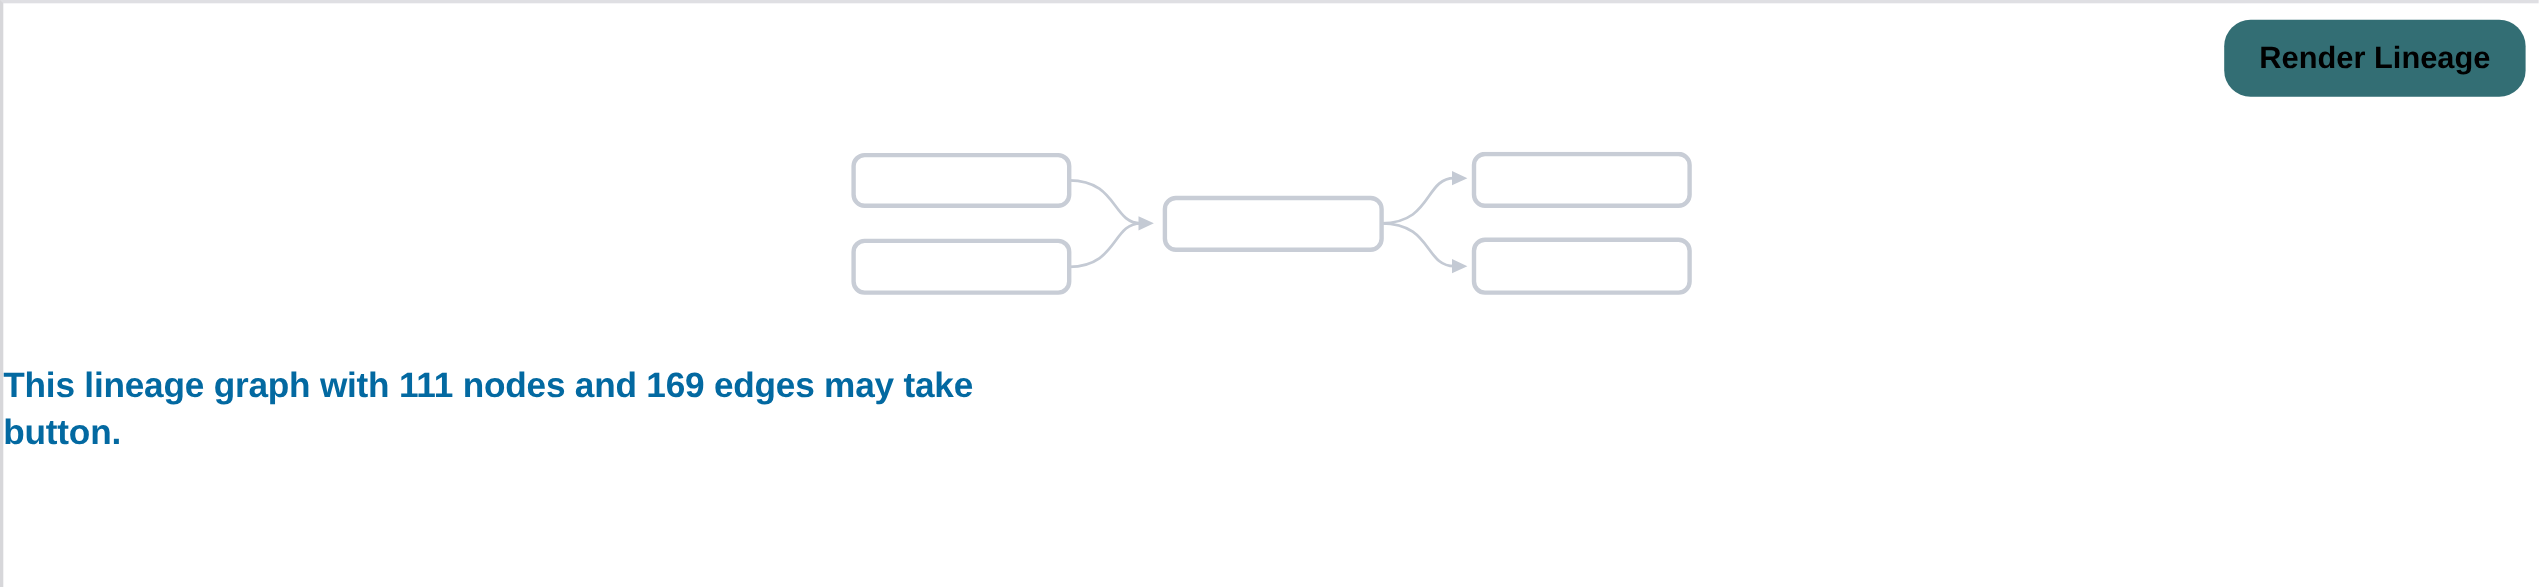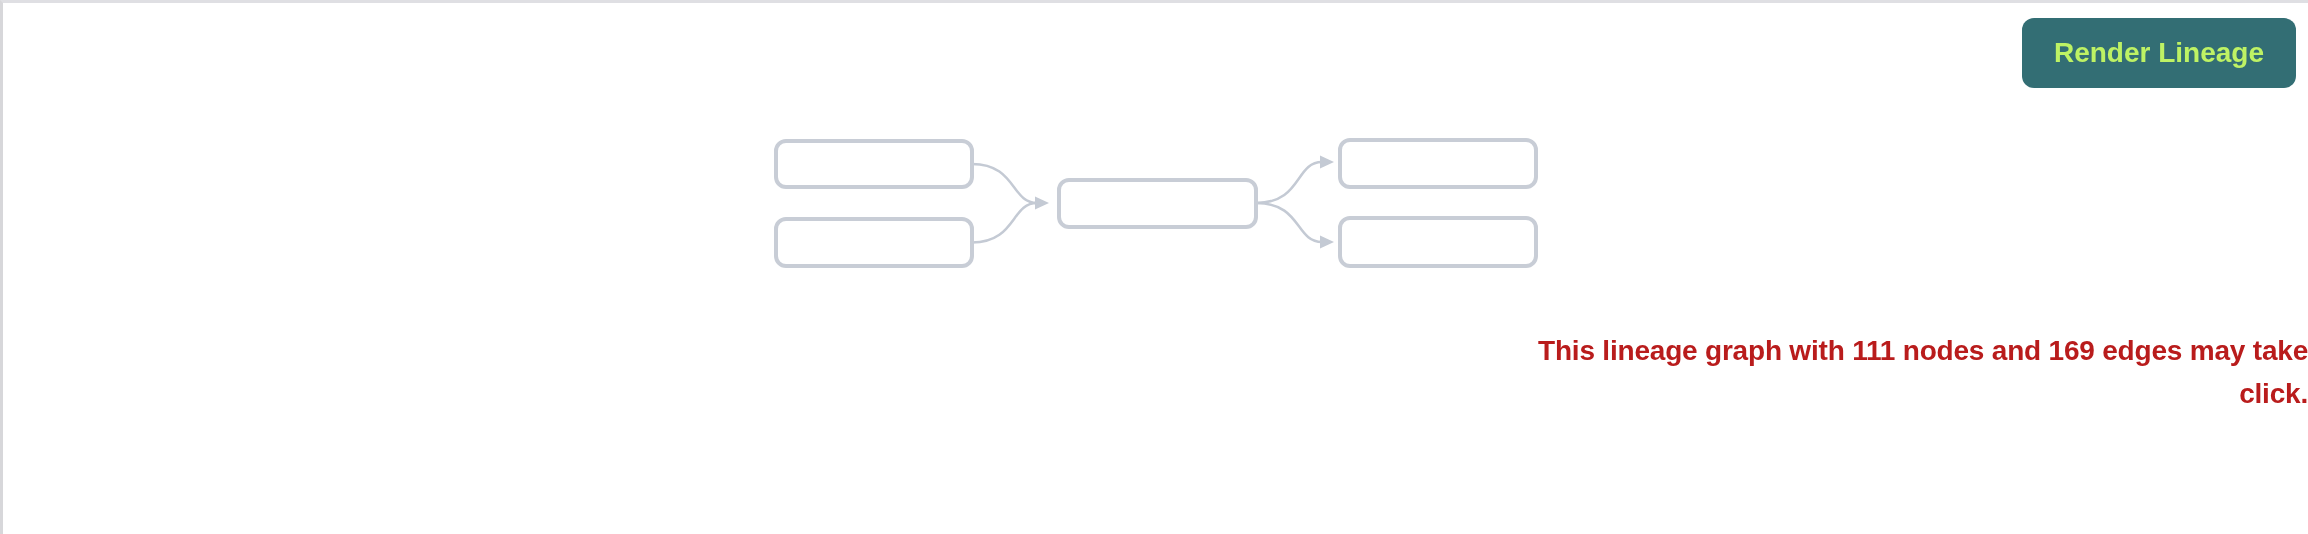"Render Lineage" .render-btn { border-radius: 12px -> 24px; color: #bef264 -> #000000 }
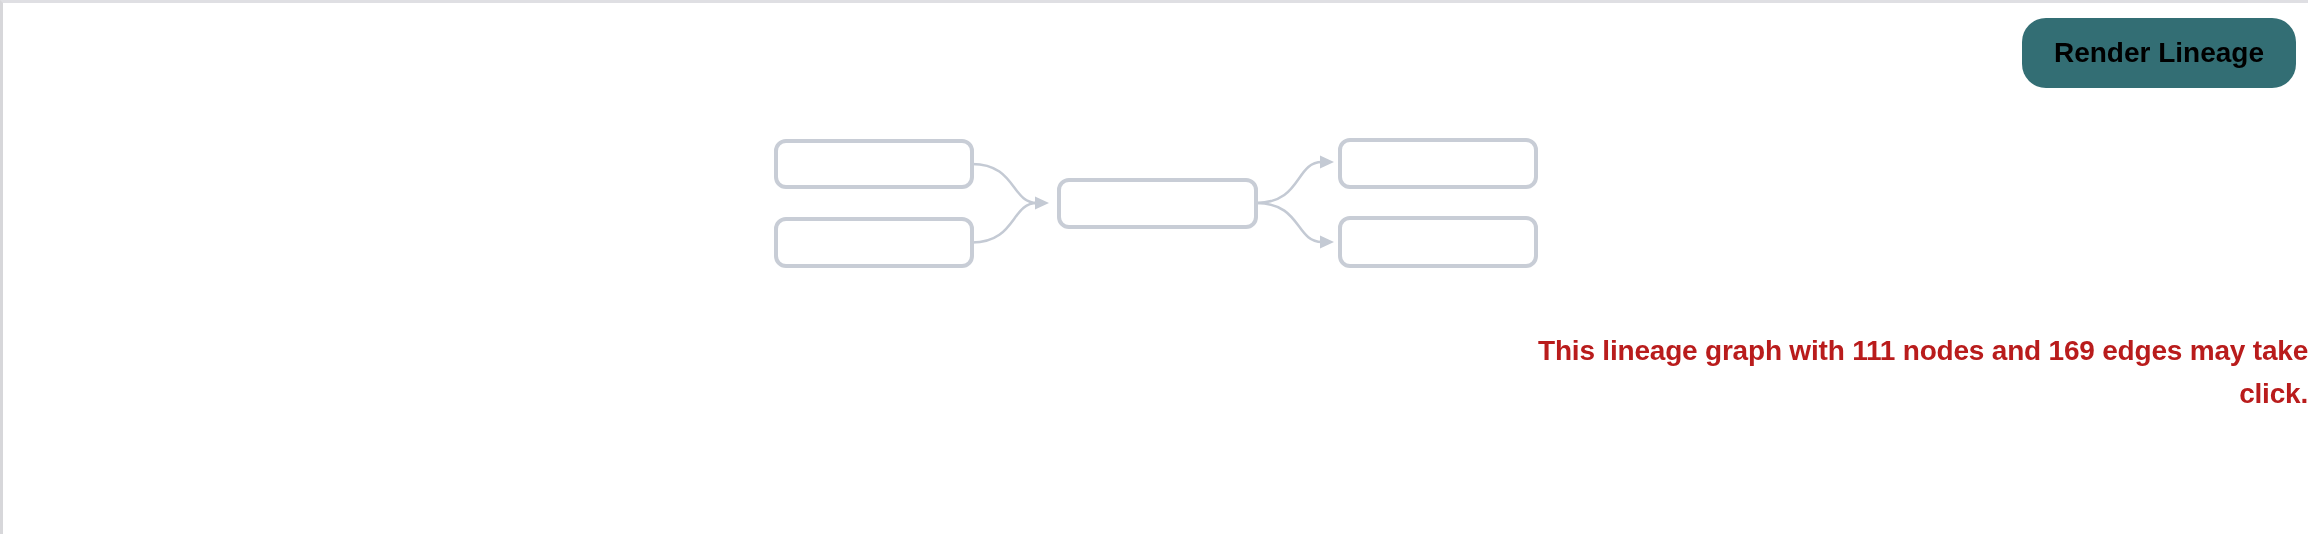"This lineage graph with 111" .message { color: #b91c1c -> #0369a1; font-size: 28px -> 32px; text-align: right -> left }
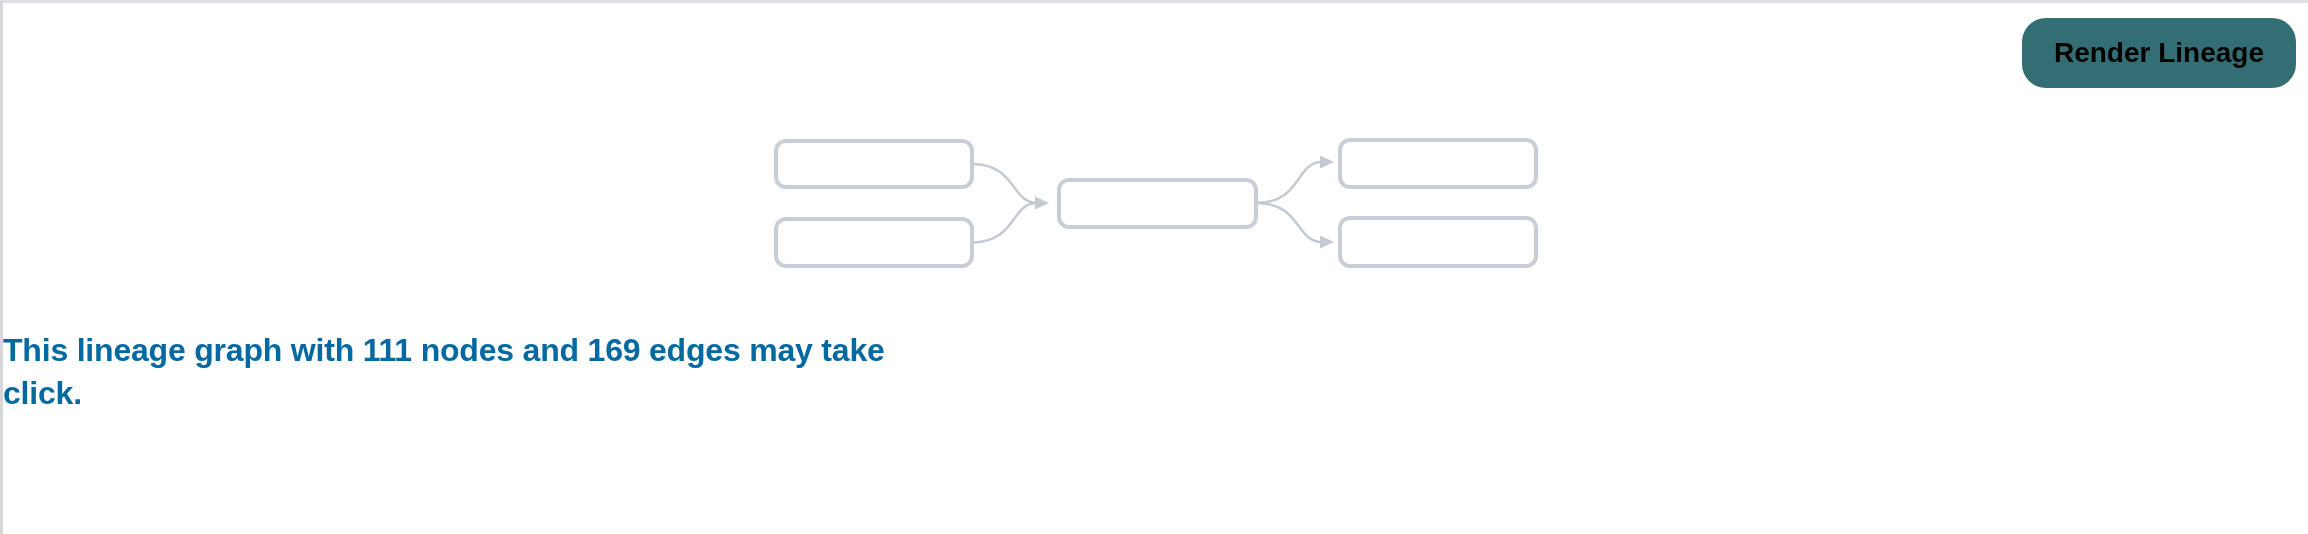"click." div { text: click -> button }
